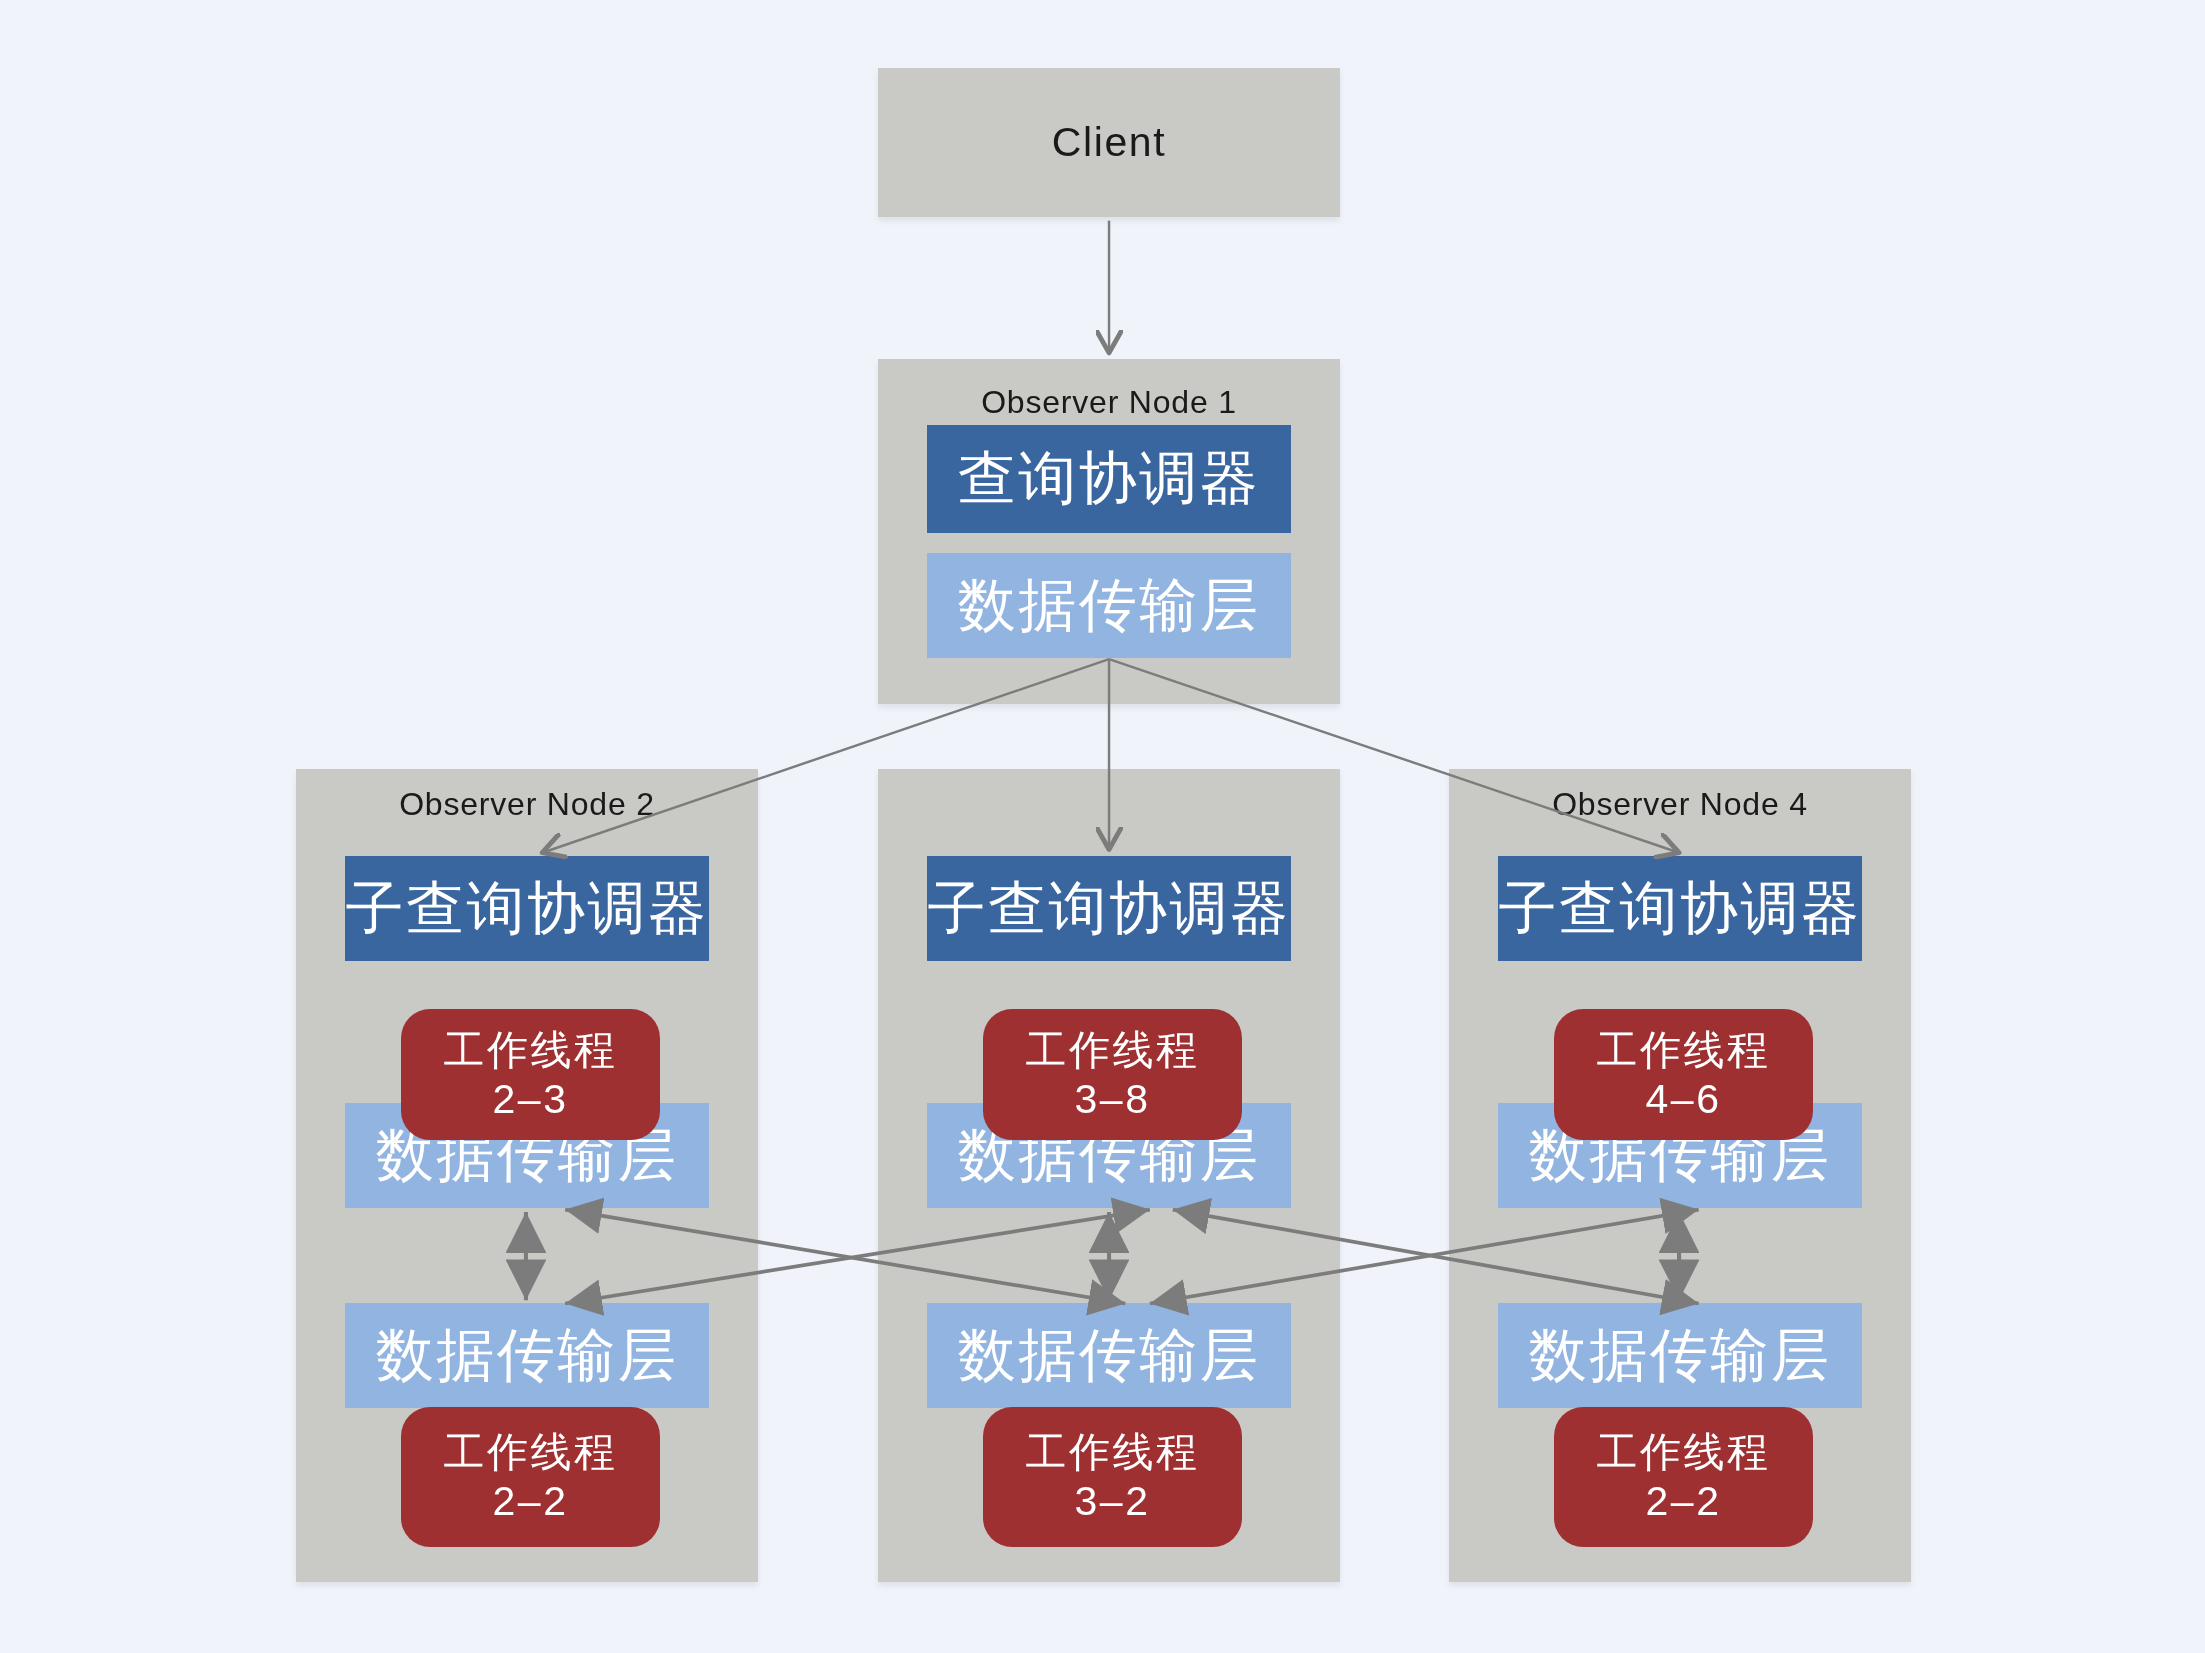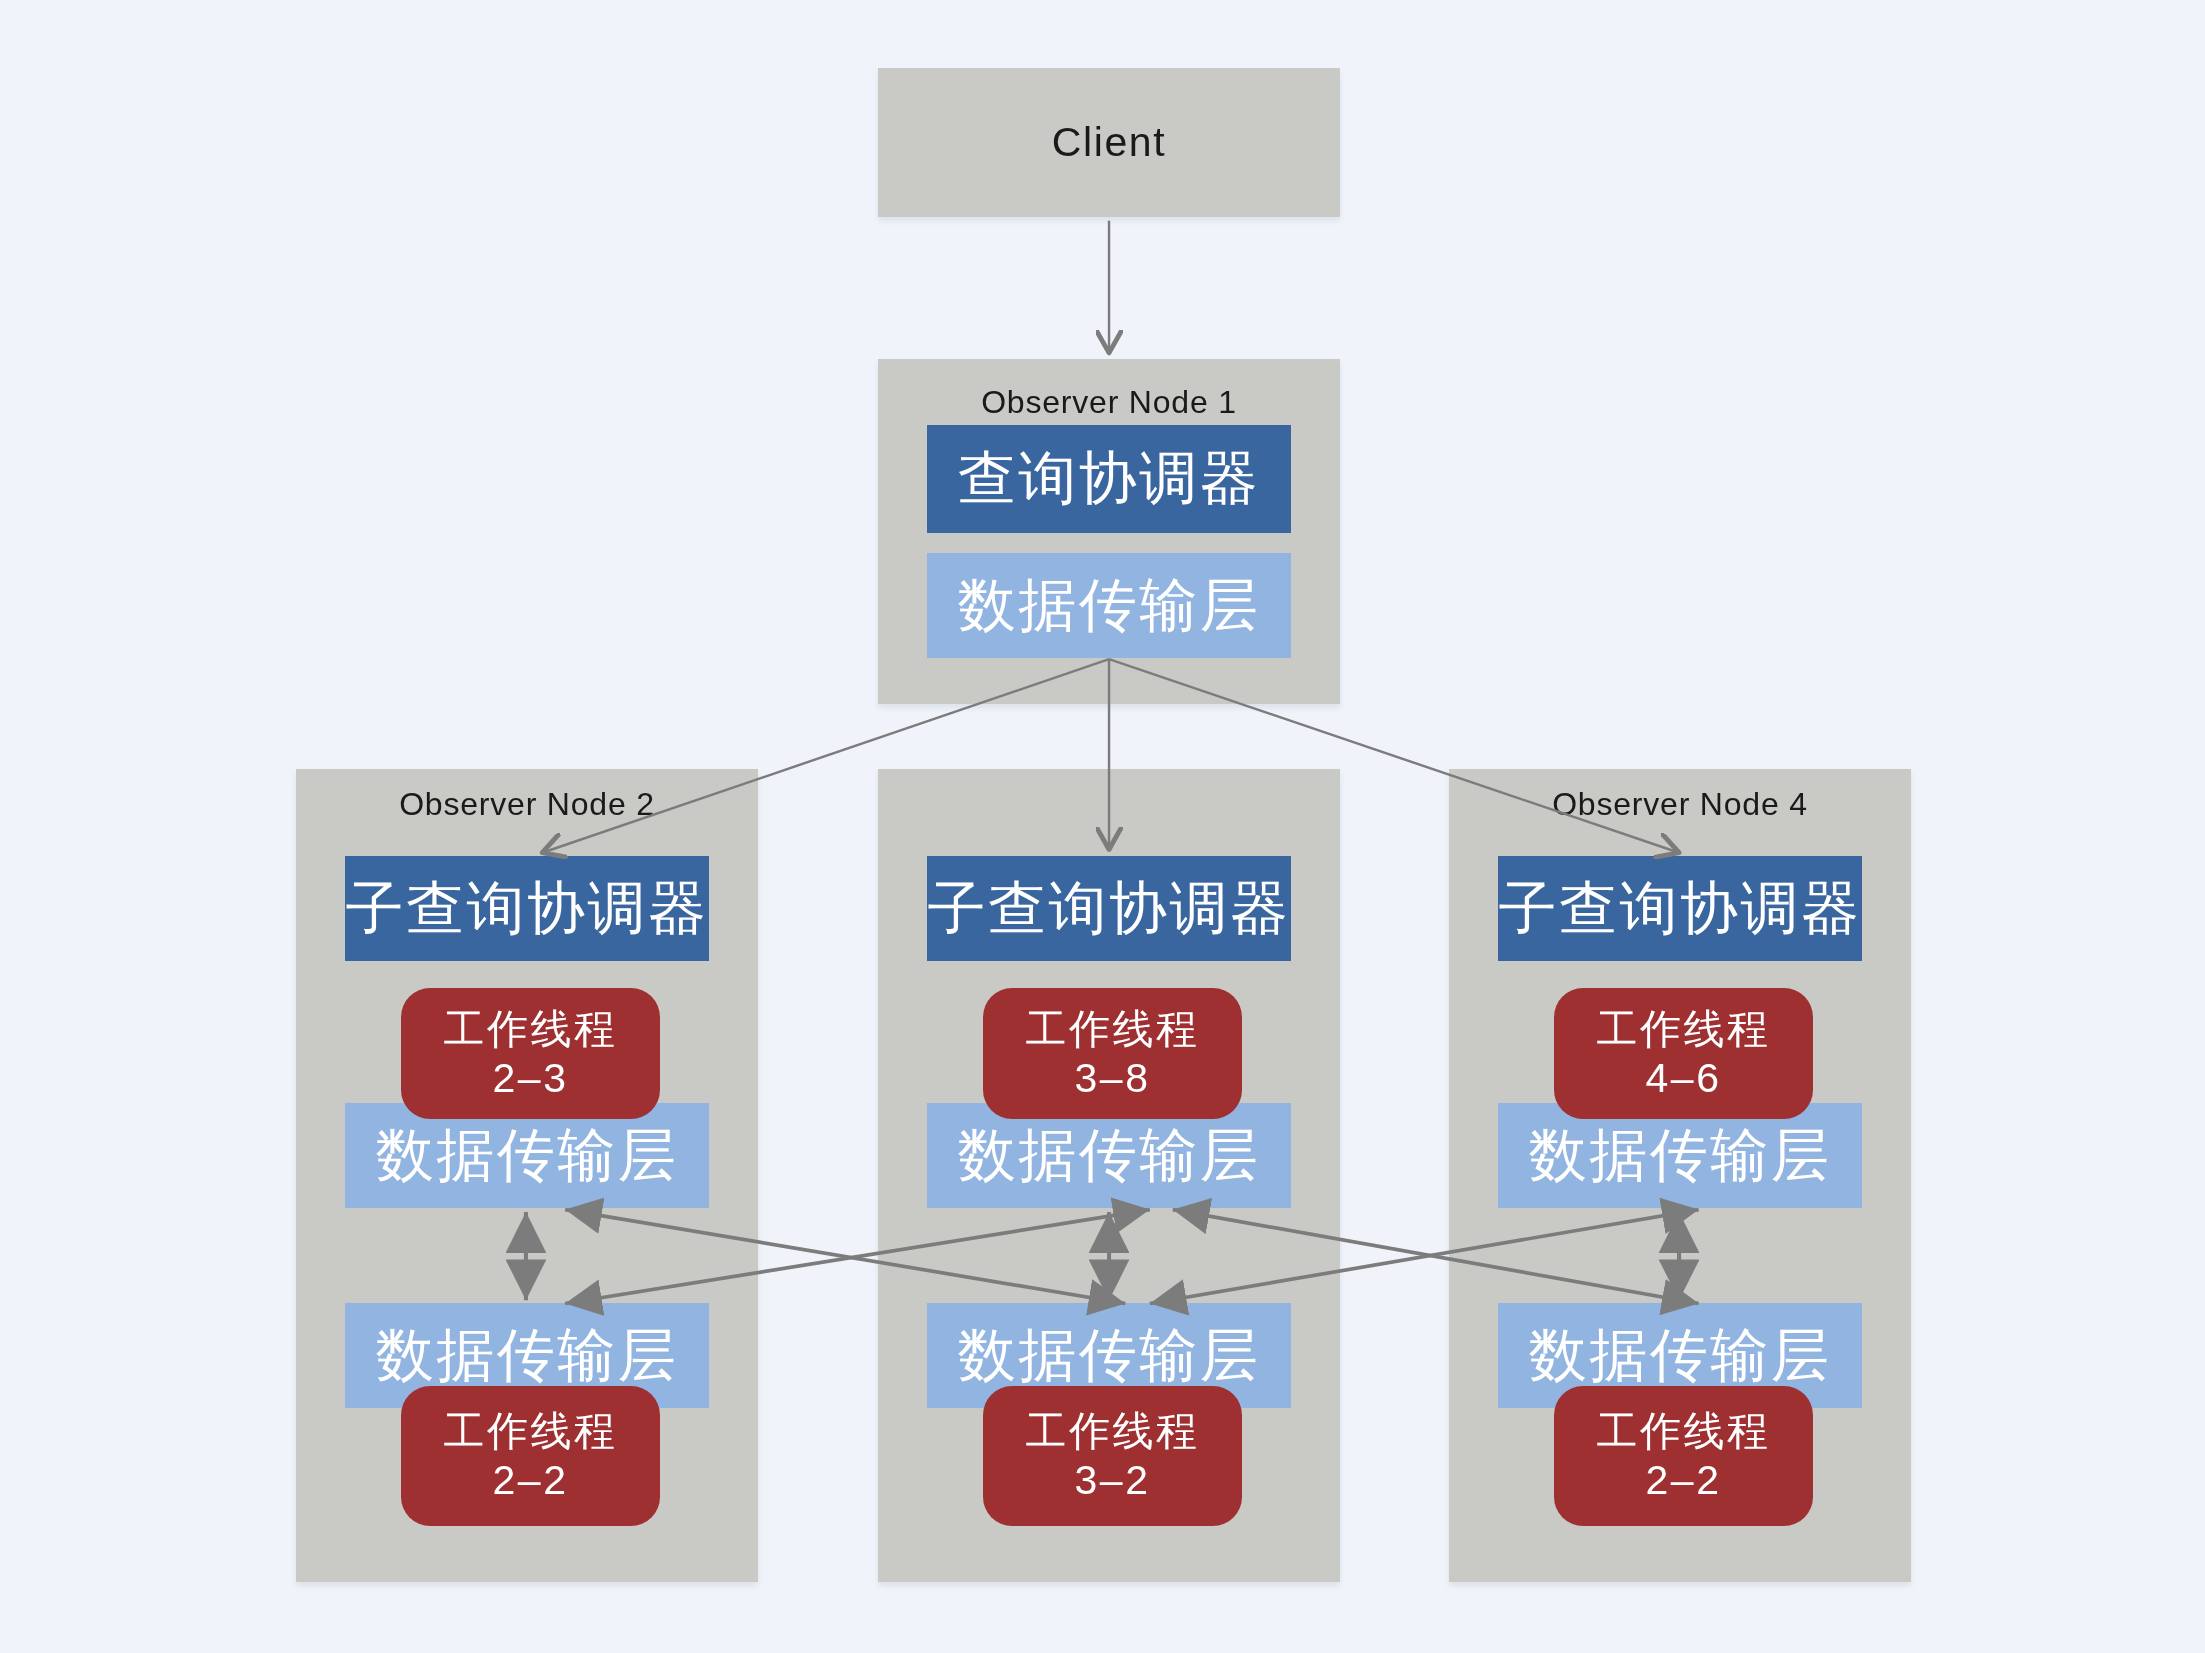"工作线程" .worker { margin-top: none -> 21px }
